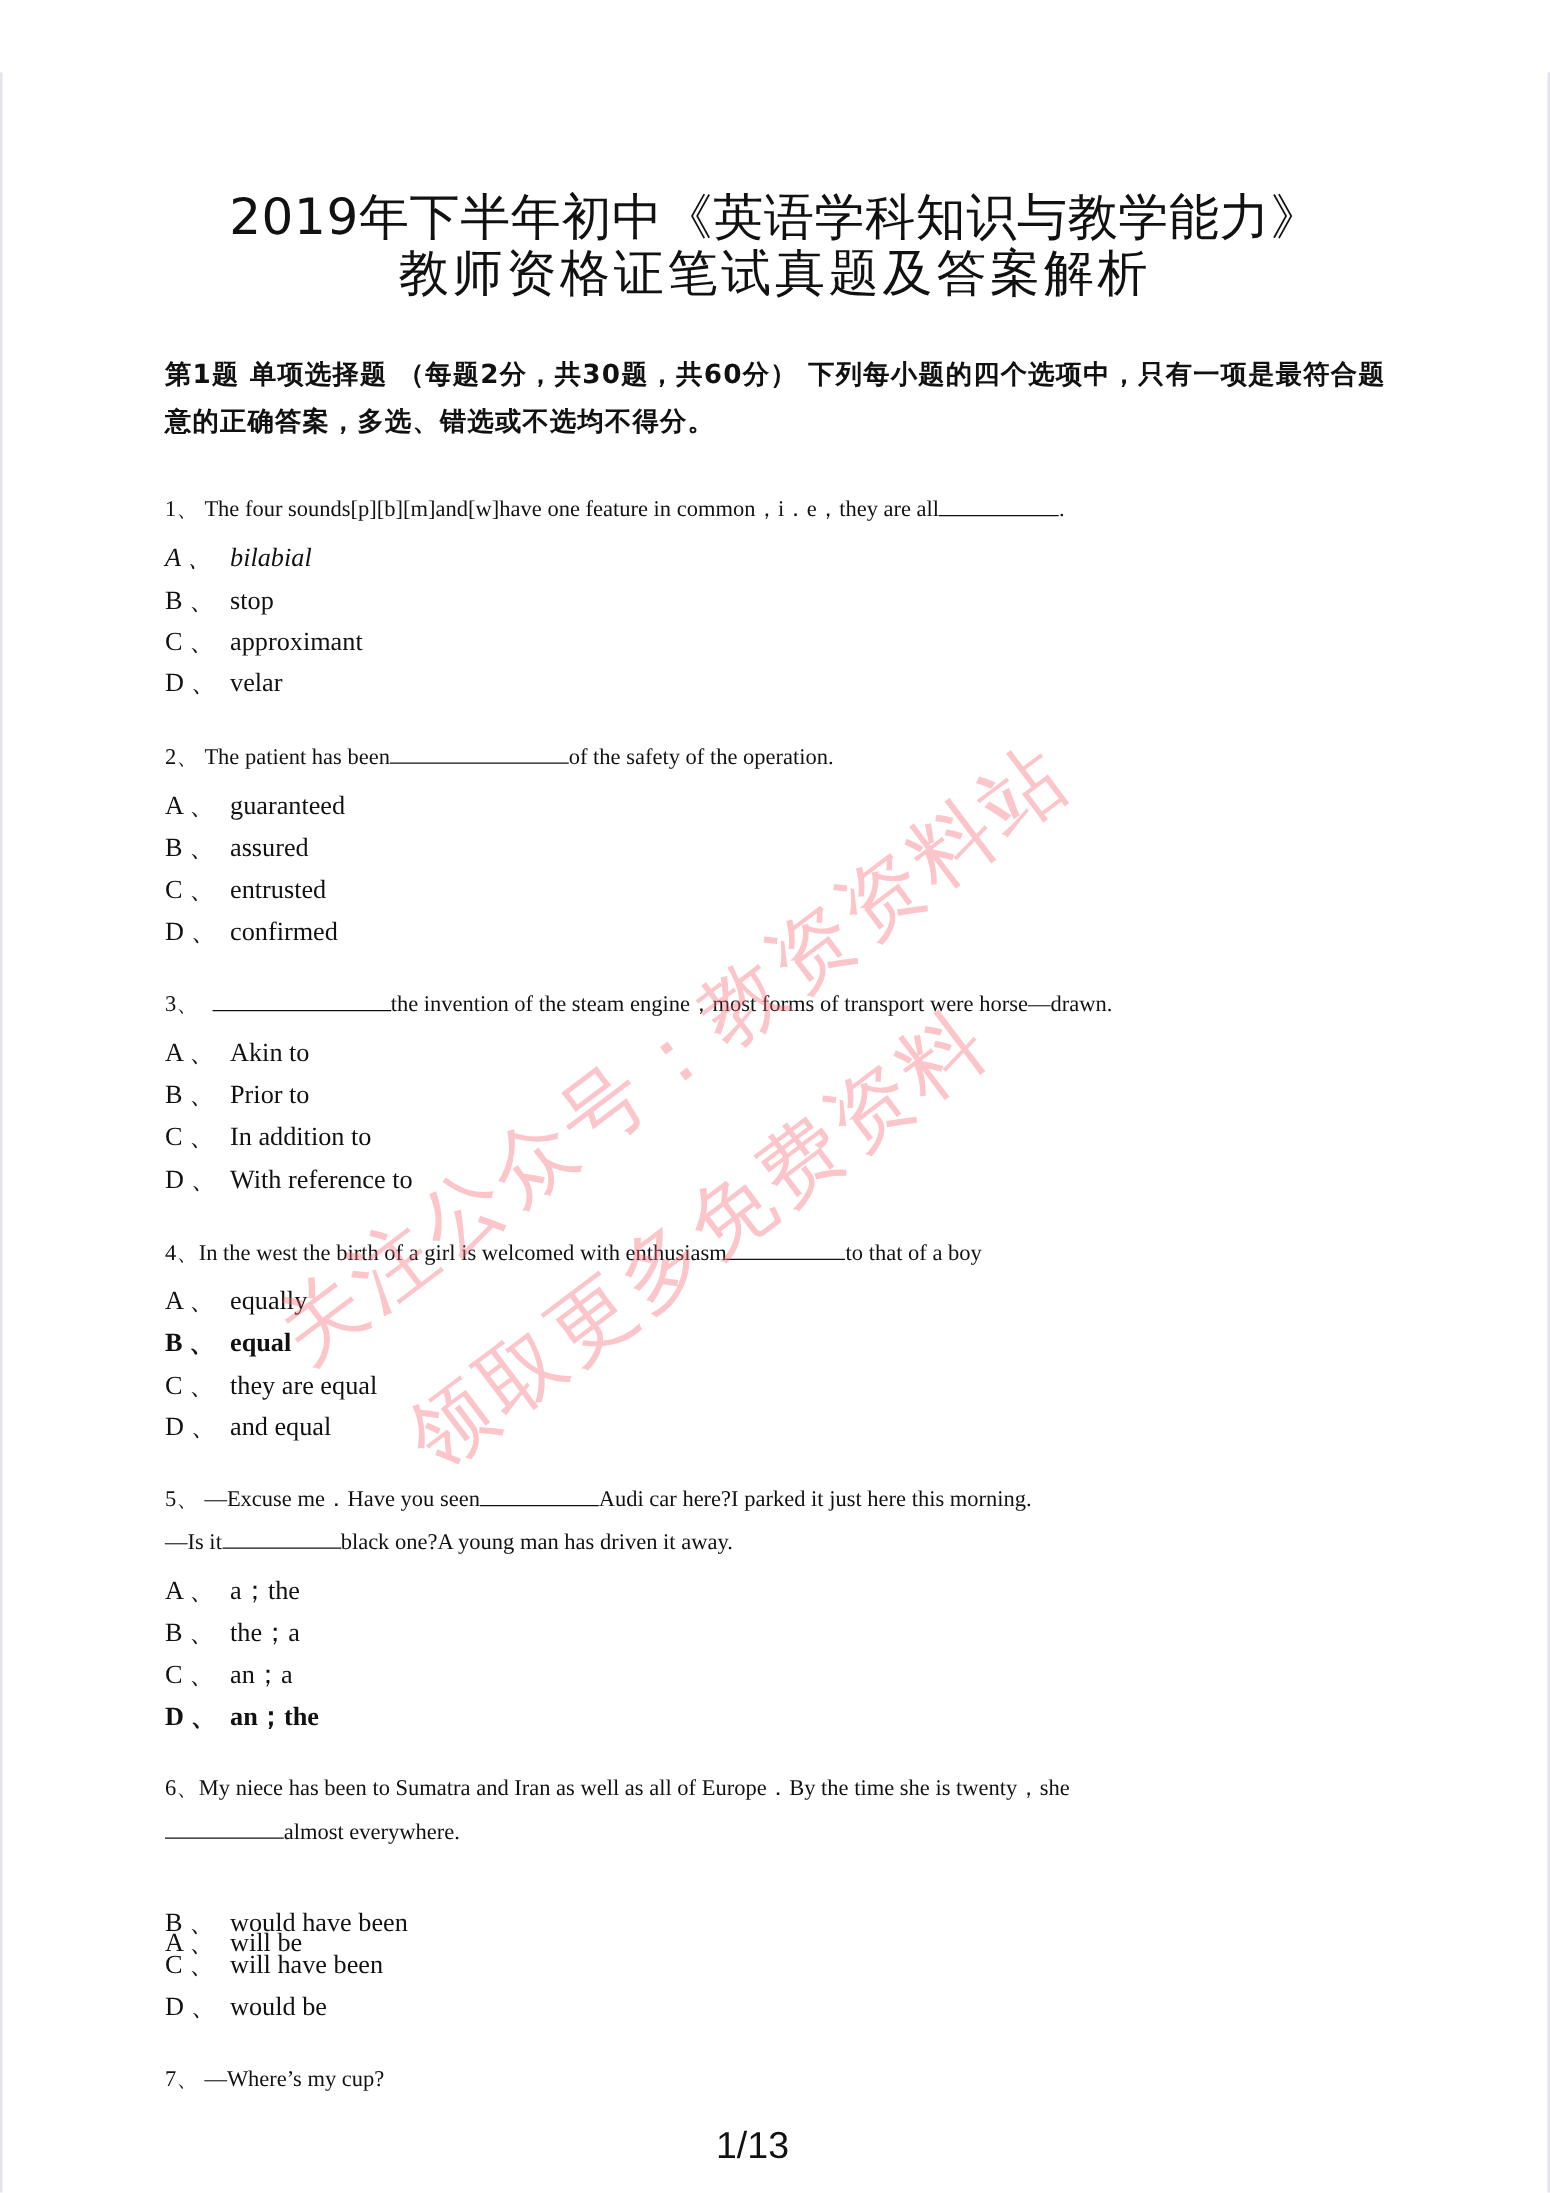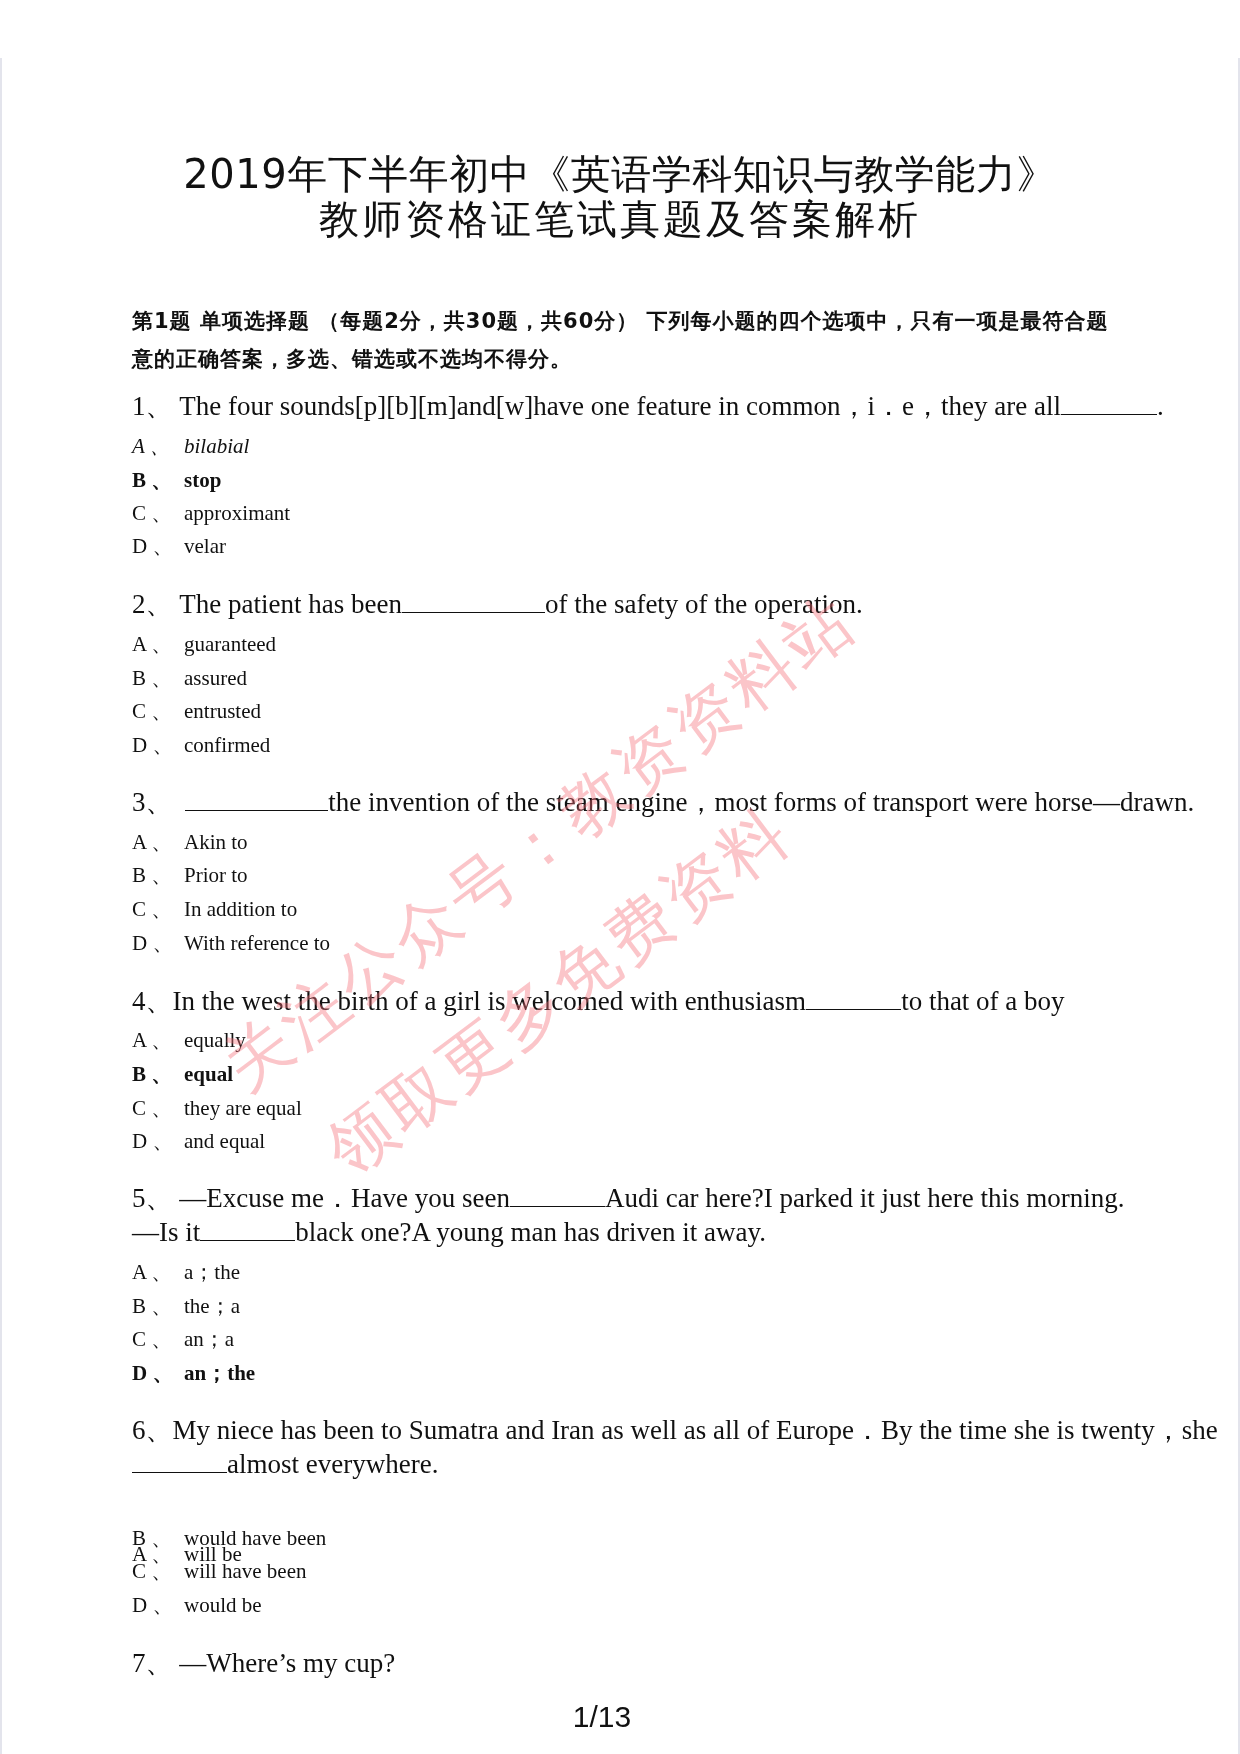"第1题 单项选择题 （每题2分，共30题，共60分）" div.section { top: 302px -> 280px }
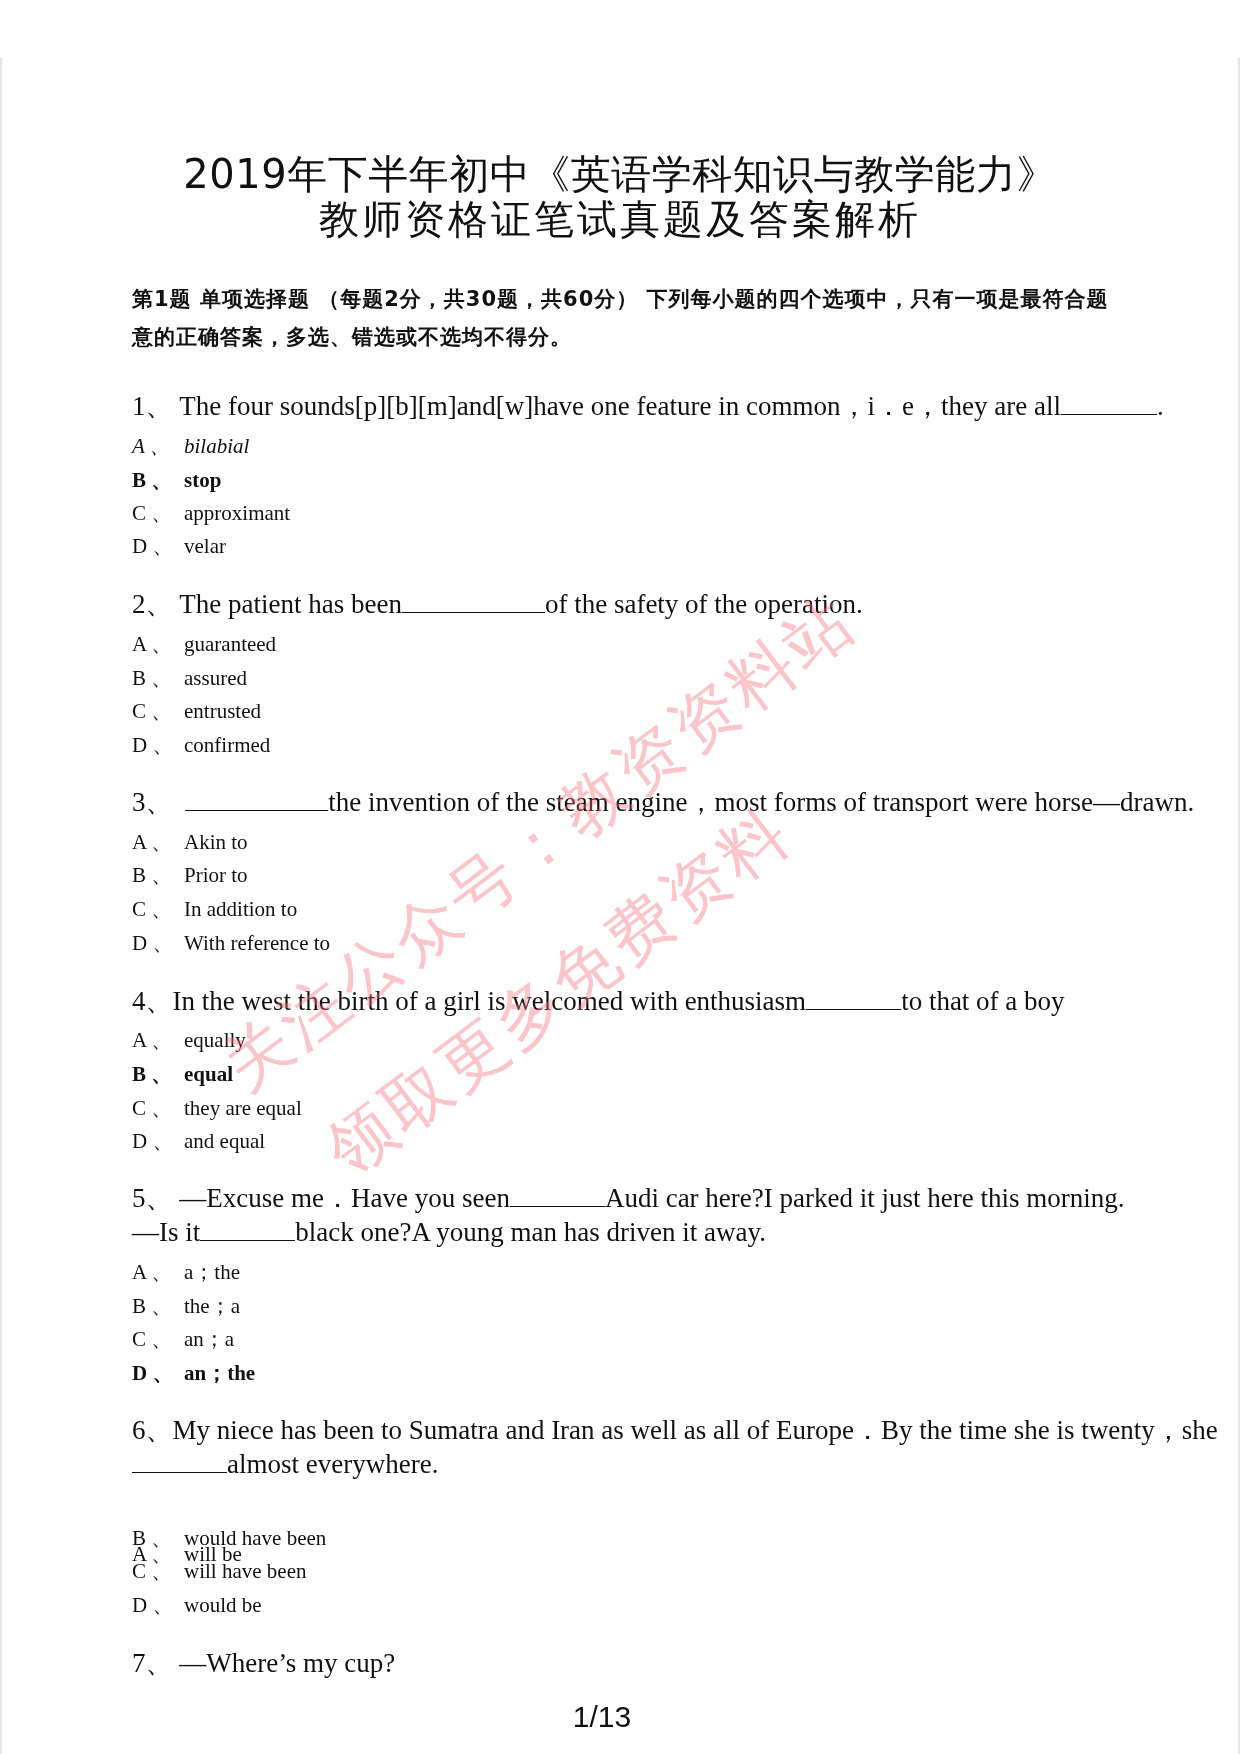"1、 The four sounds[p][b][m]and[w]have" .line { font-size: 27px -> 18px }
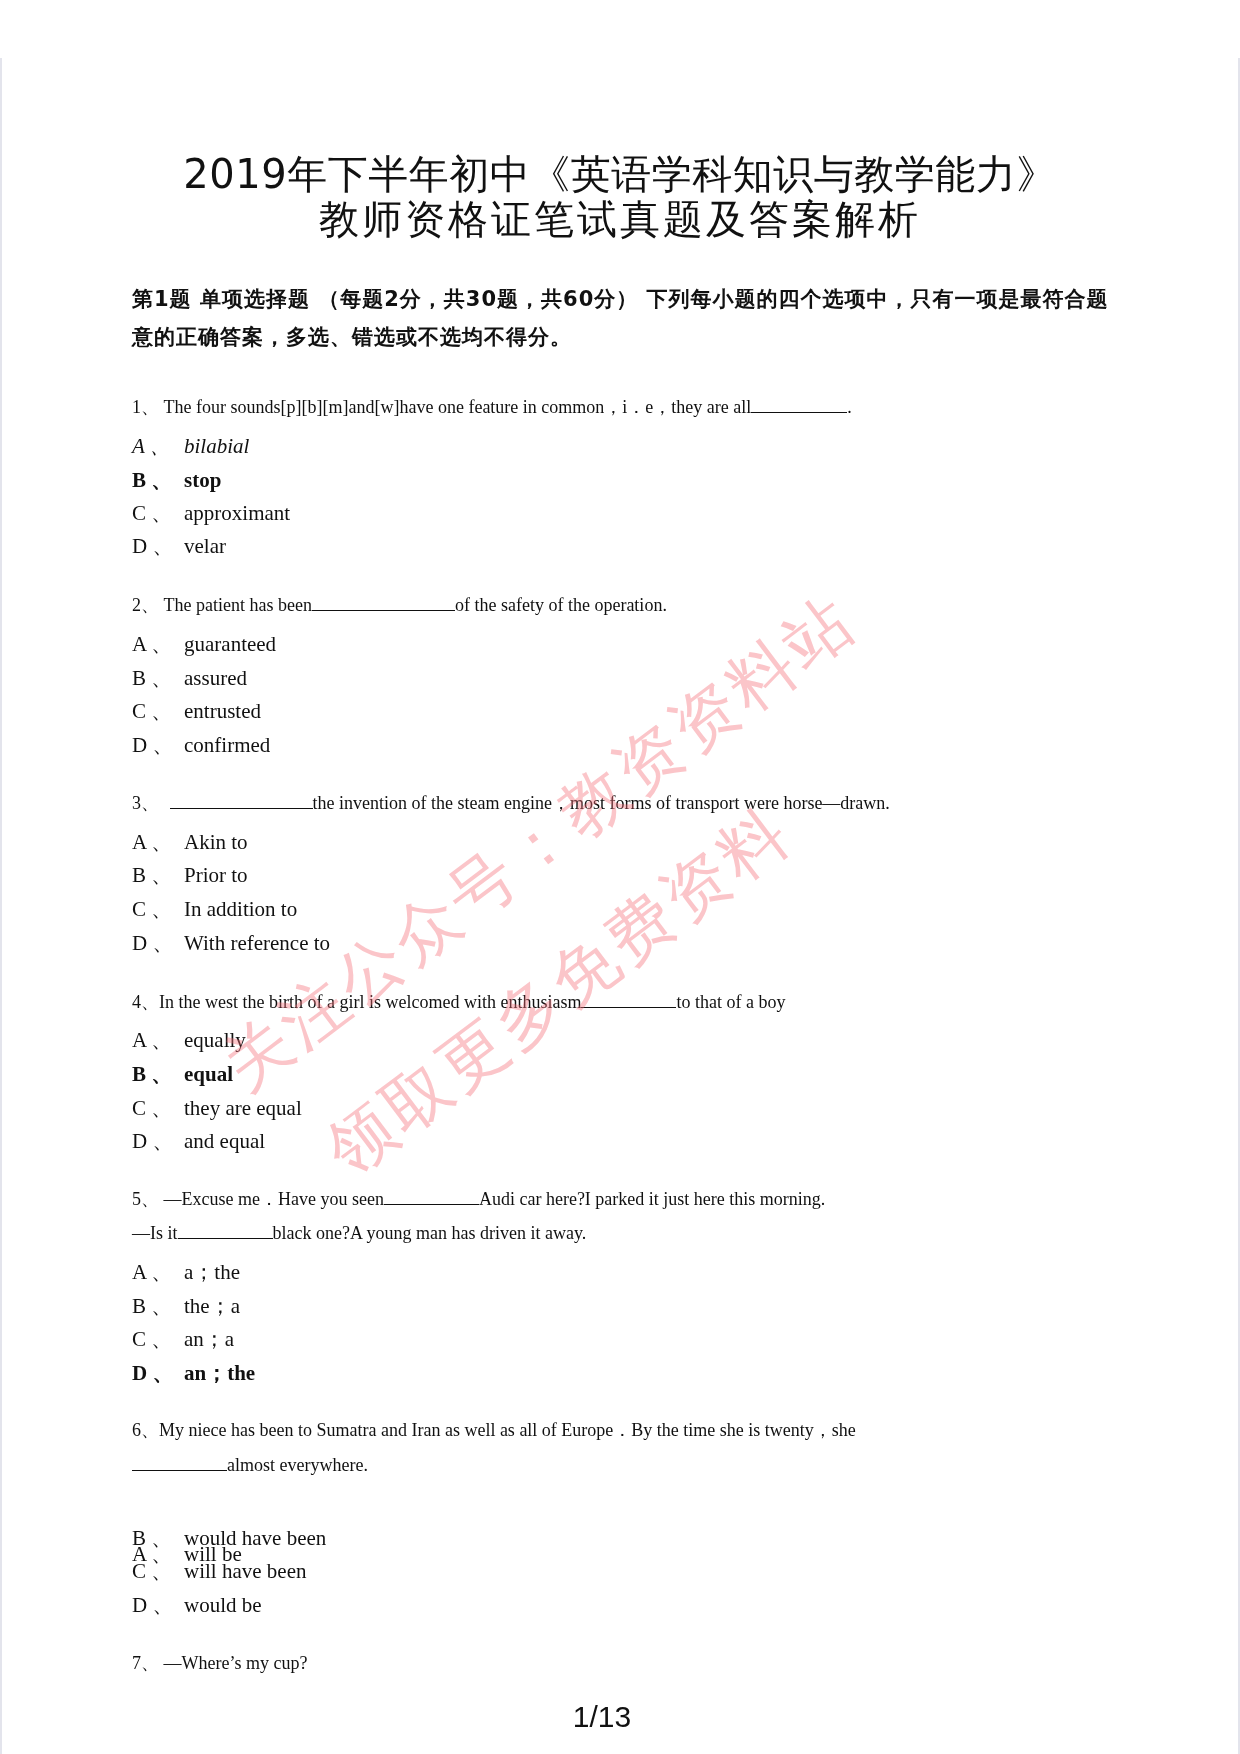"B 、 stop" div.opt { font-weight: bold -> none }
